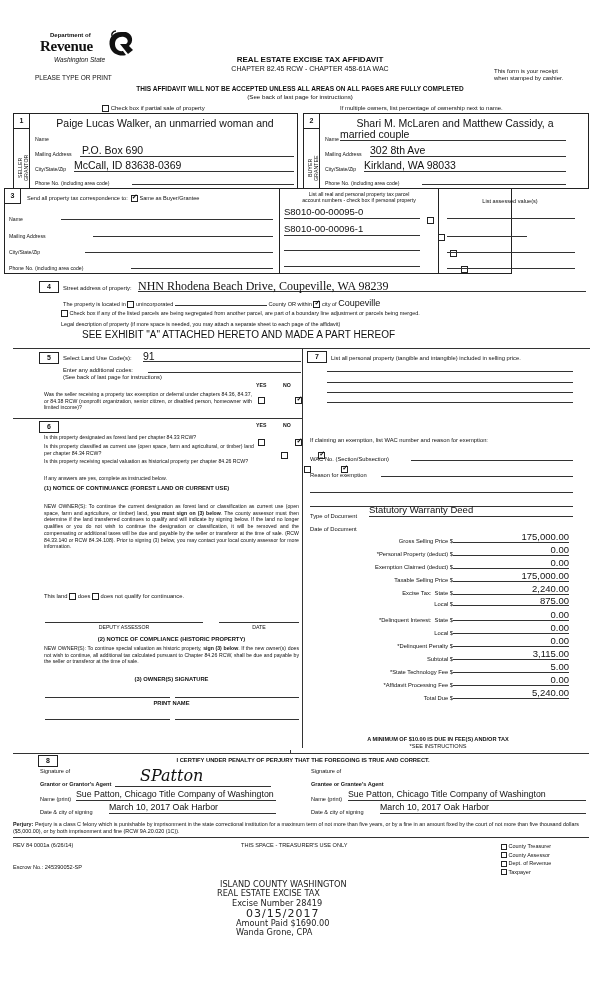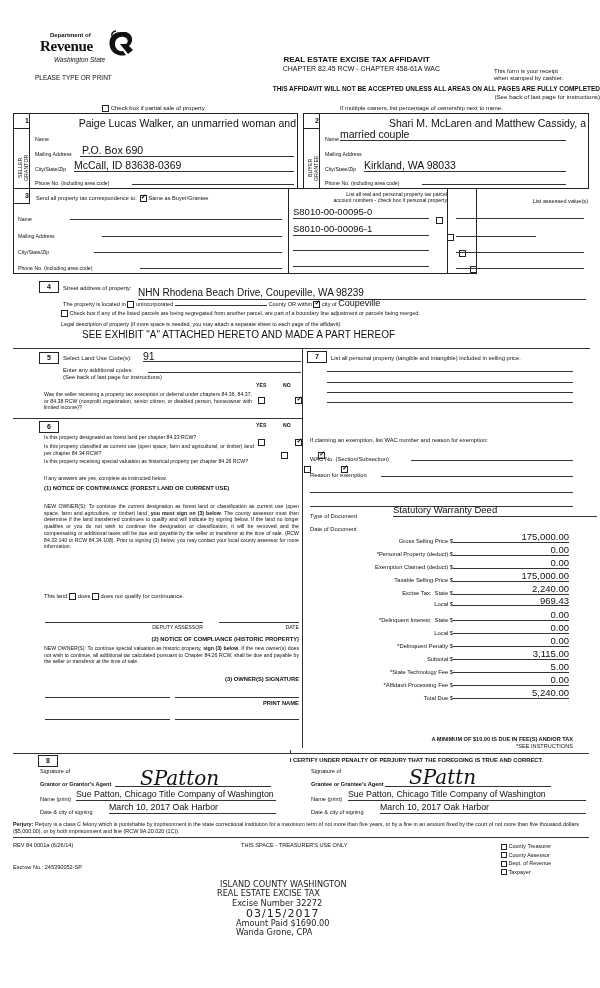"REAL ESTATE EXCISE TAX AFFIDAVIT" .center { text-align: right -> center }
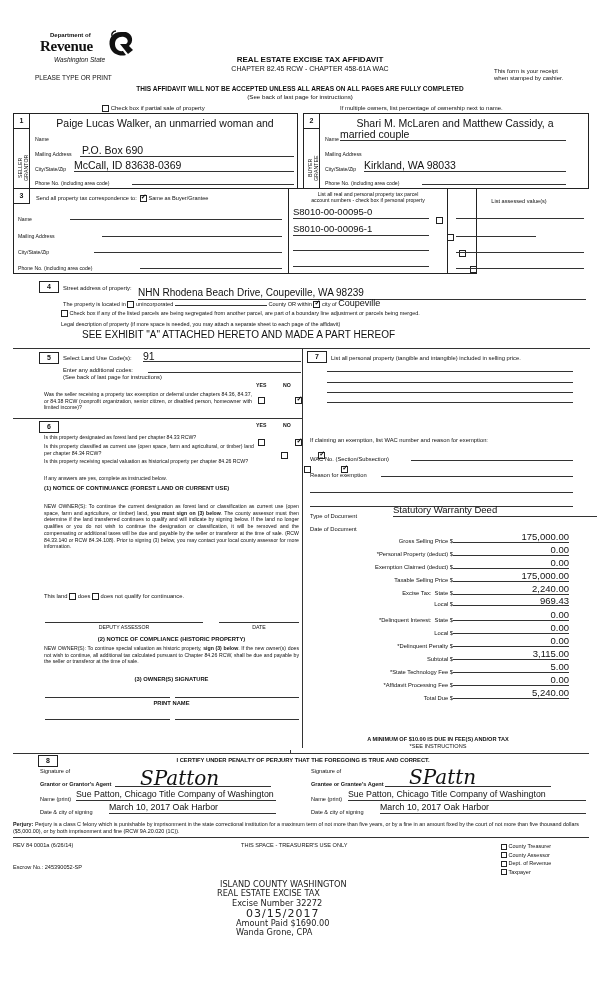"302 8th Ave" div.abs { html: none -> <div>302 8th Ave</div> }
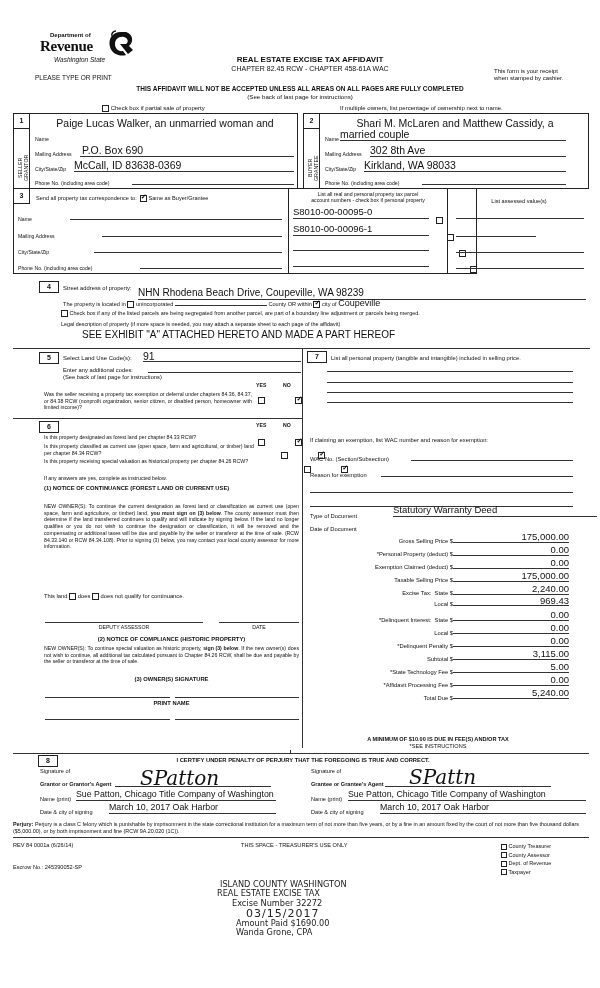"S8010-00-00095-0" div.abs { left: 13px -> 4px; width: 464px -> 508px }
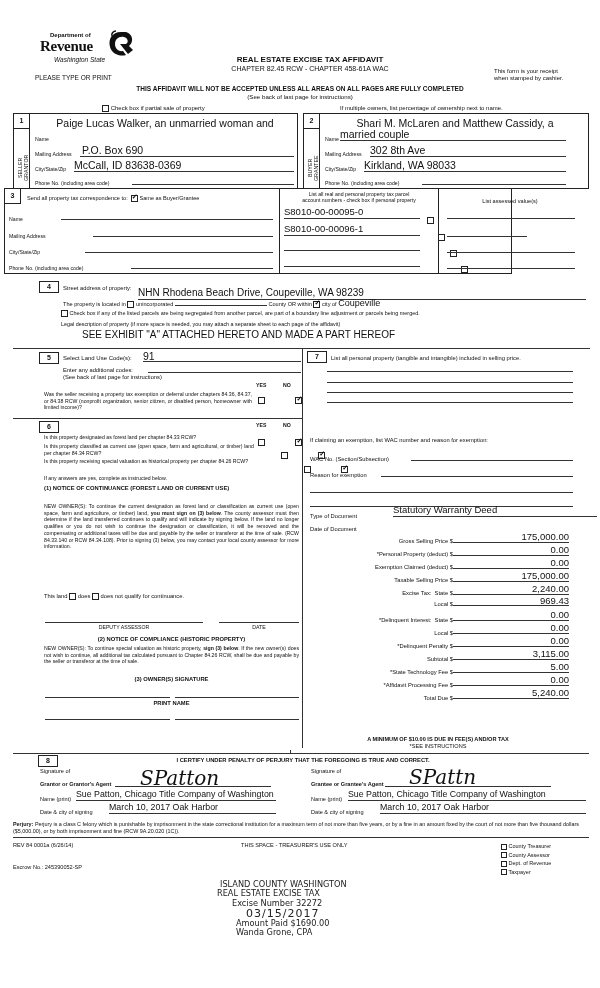"NHN Rhodena Beach Drive, Coupeville," div.abs { font-family: none -> Liberation Serif, serif; font-size: 10px -> 12px; top: 9px -> 1px }
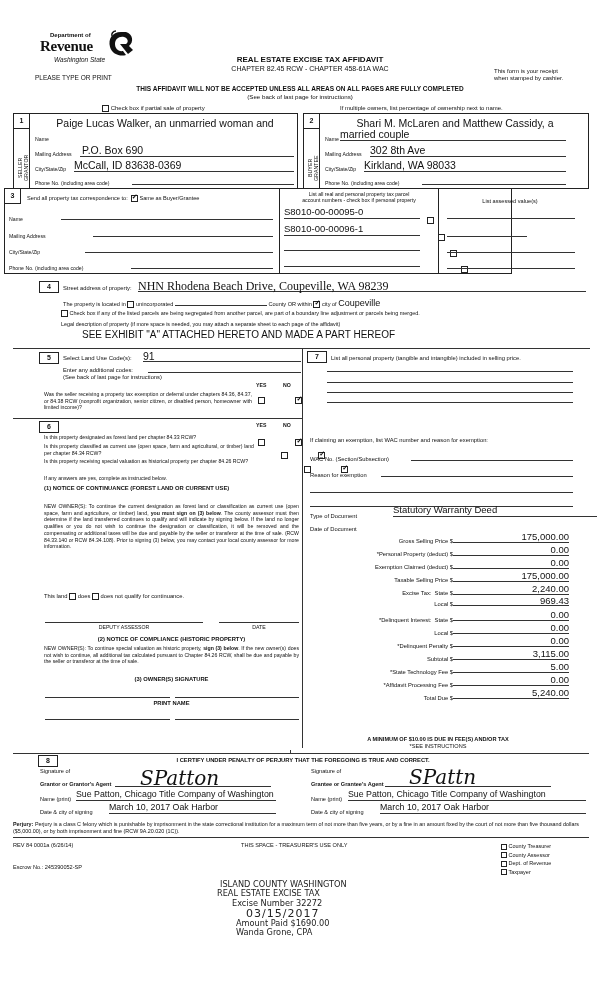"Statutory Warranty Deed" div.abs { margin-left: 24px -> none }
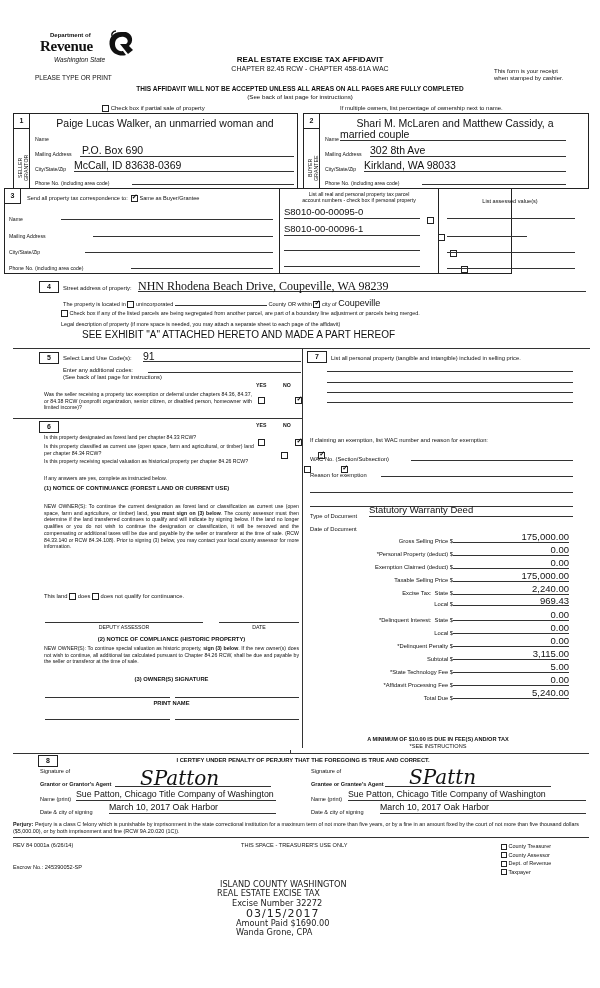"969.43" div.abs { text: 969.43 -> 875.00 }
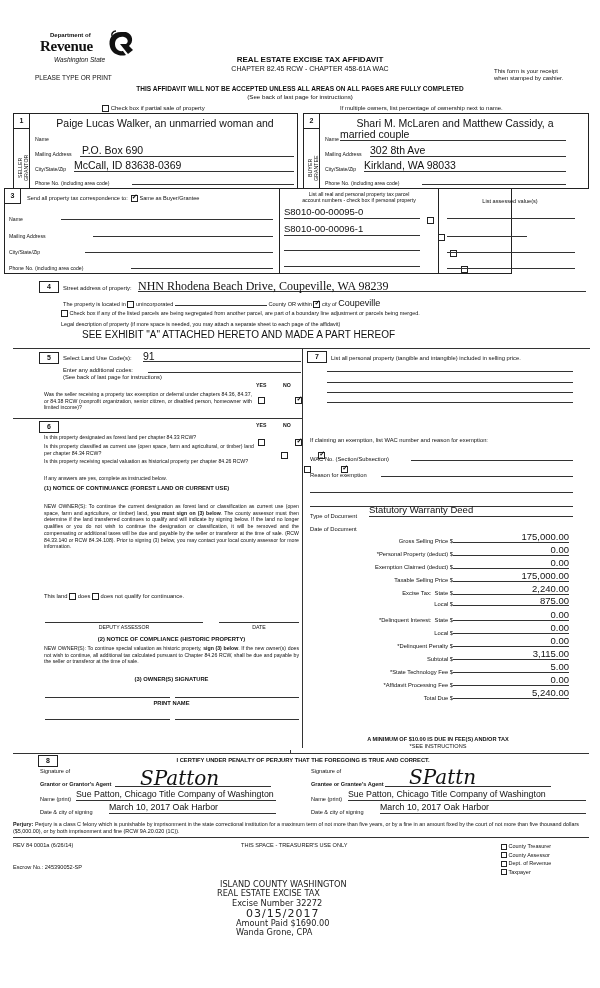"SPatton" .sig { font-size: 20px -> 16px }
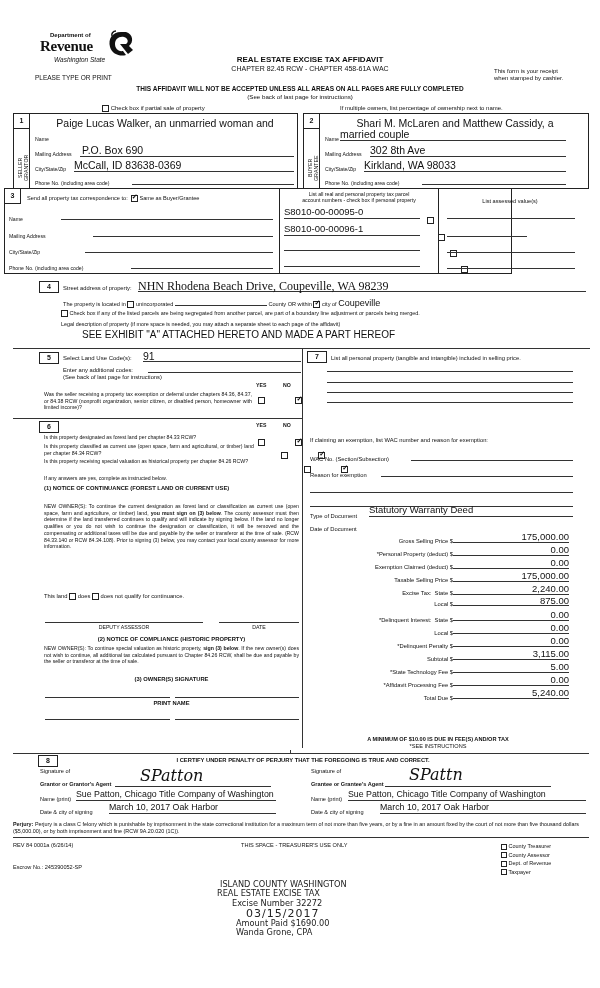"SPattn" div.abs { html: <div> <span>SPattn</span> </div> -> none }
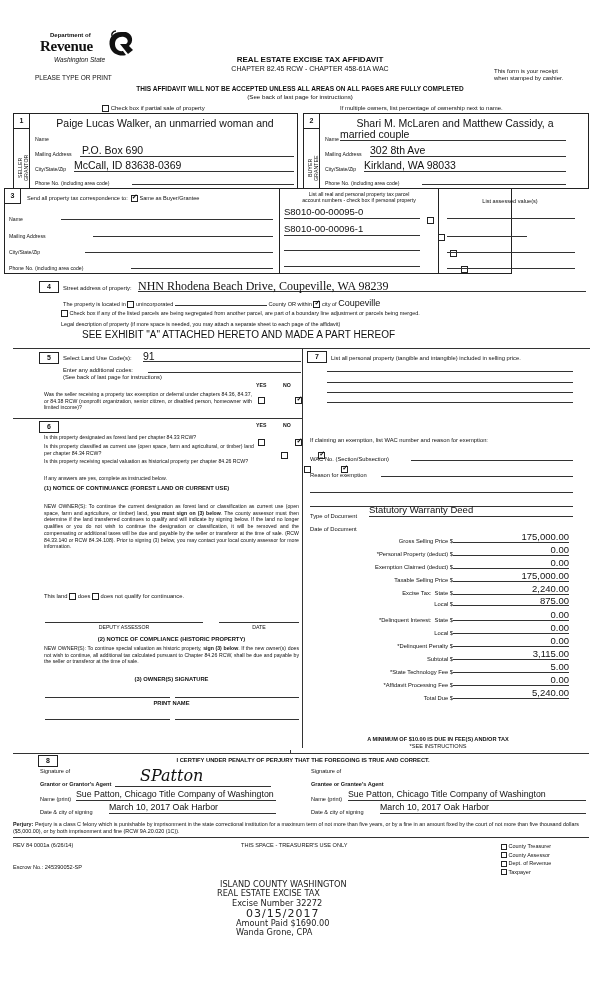"Excise Number 32272" div { text: 32272 -> 28419 }
